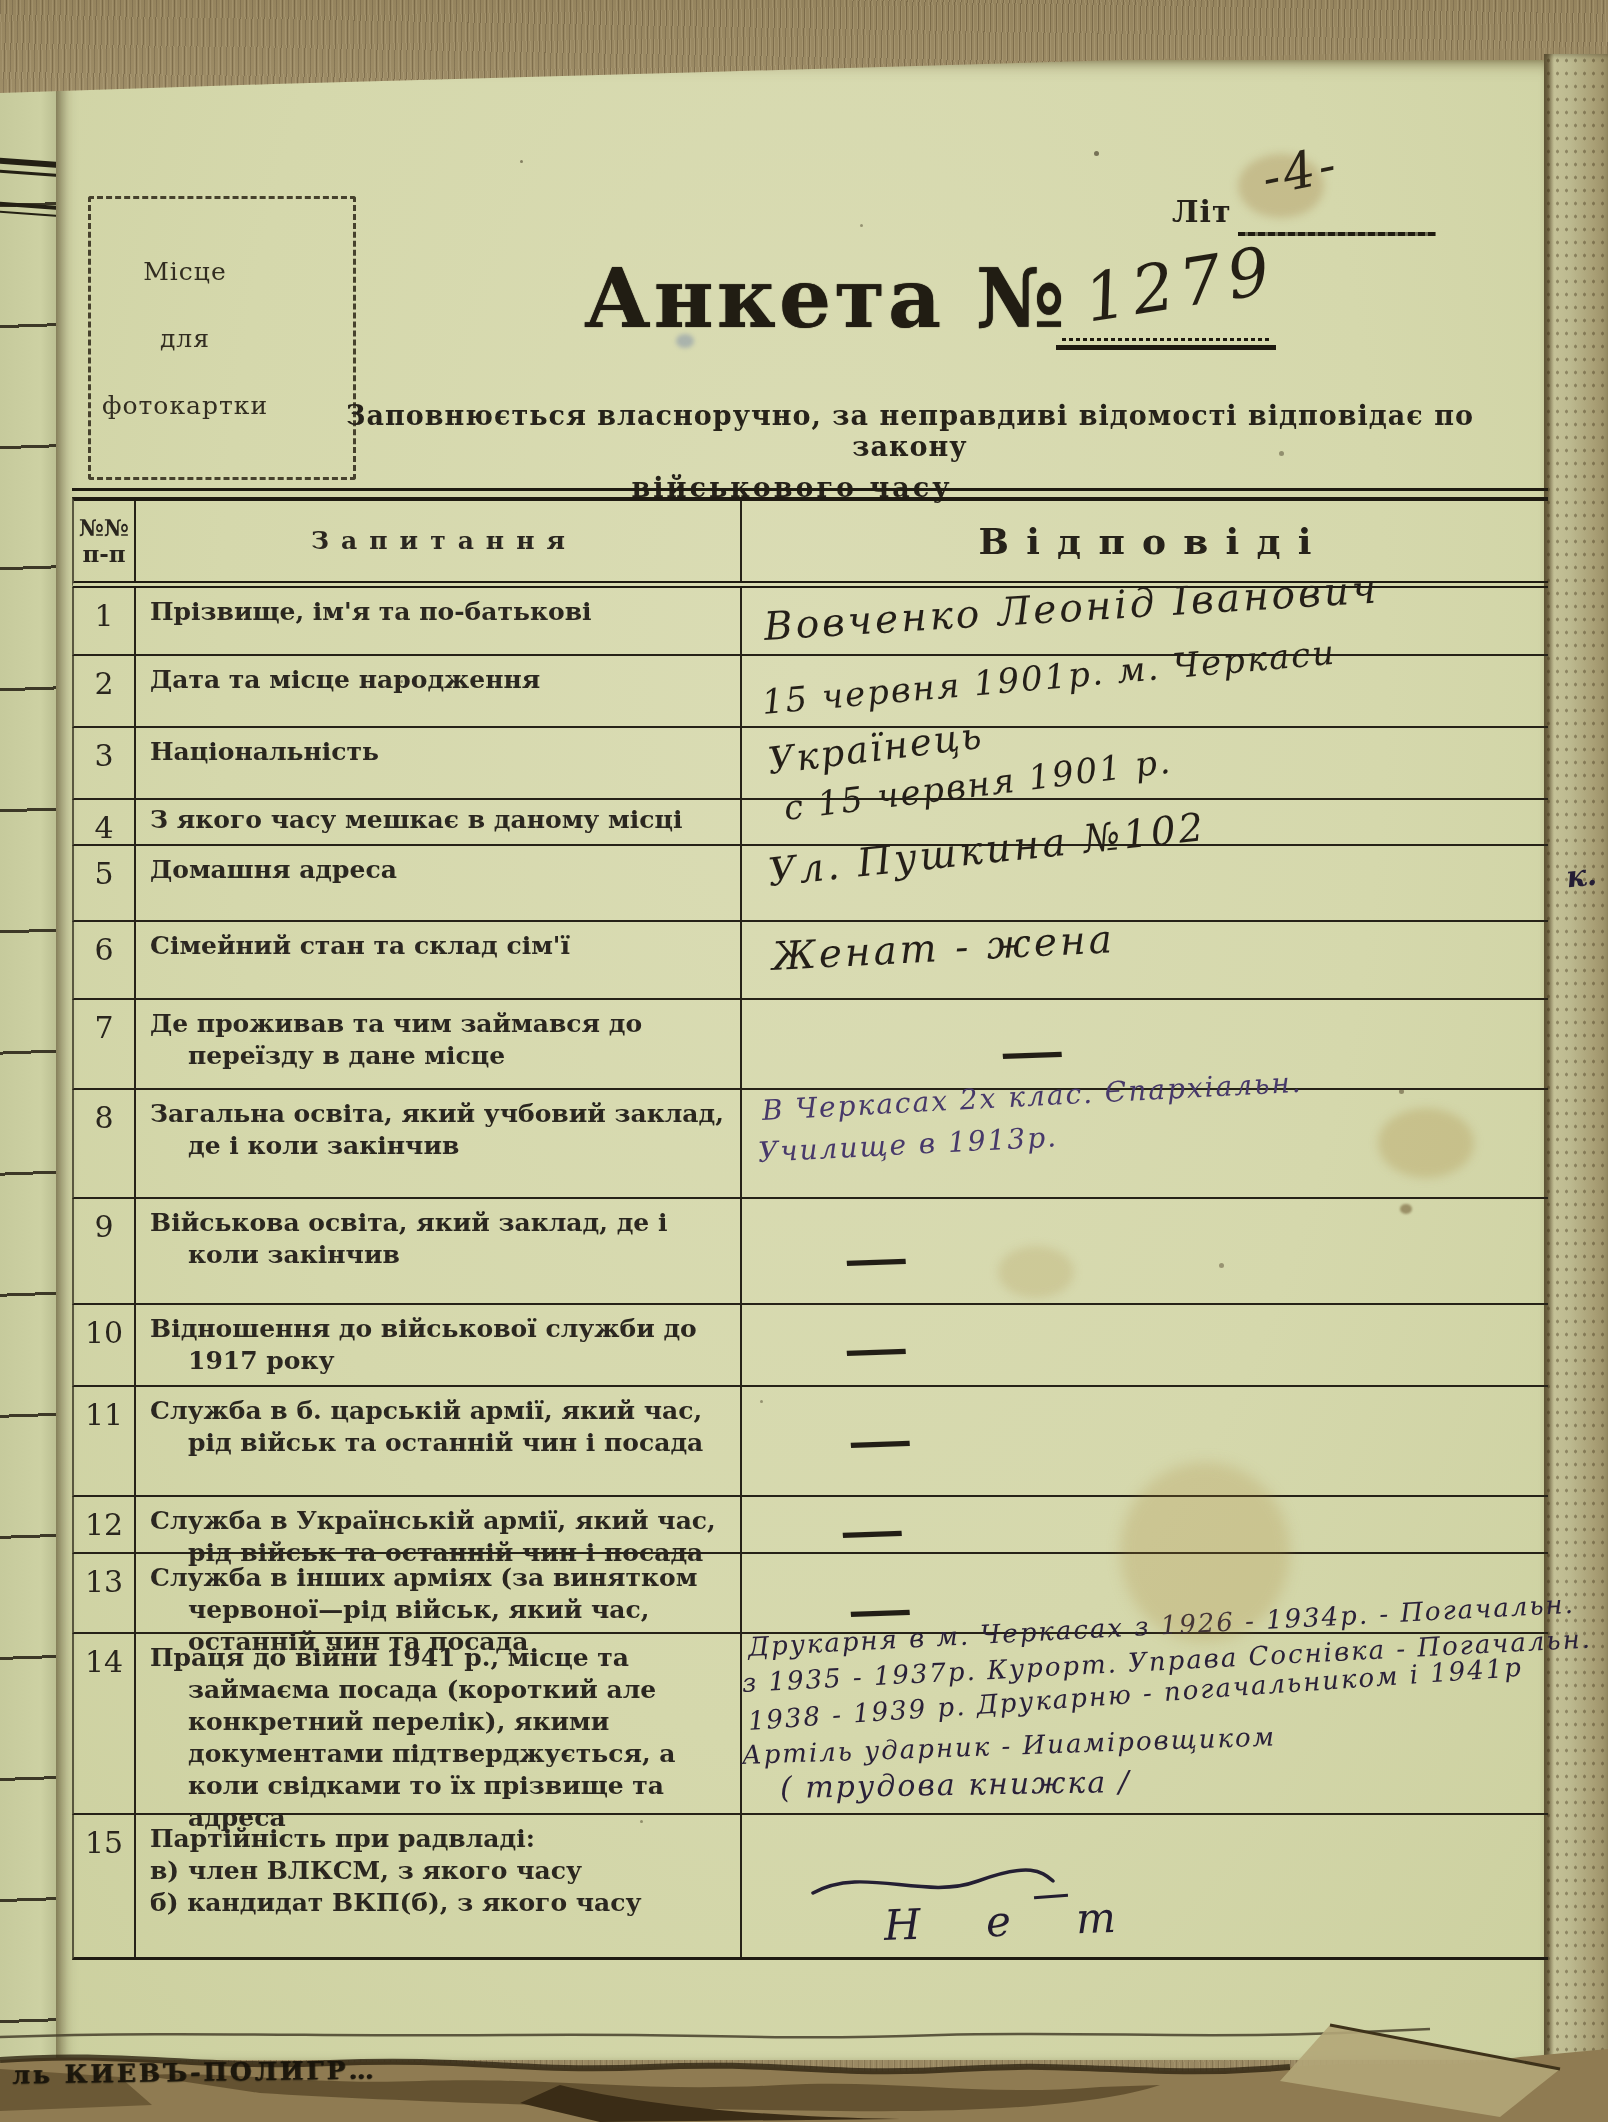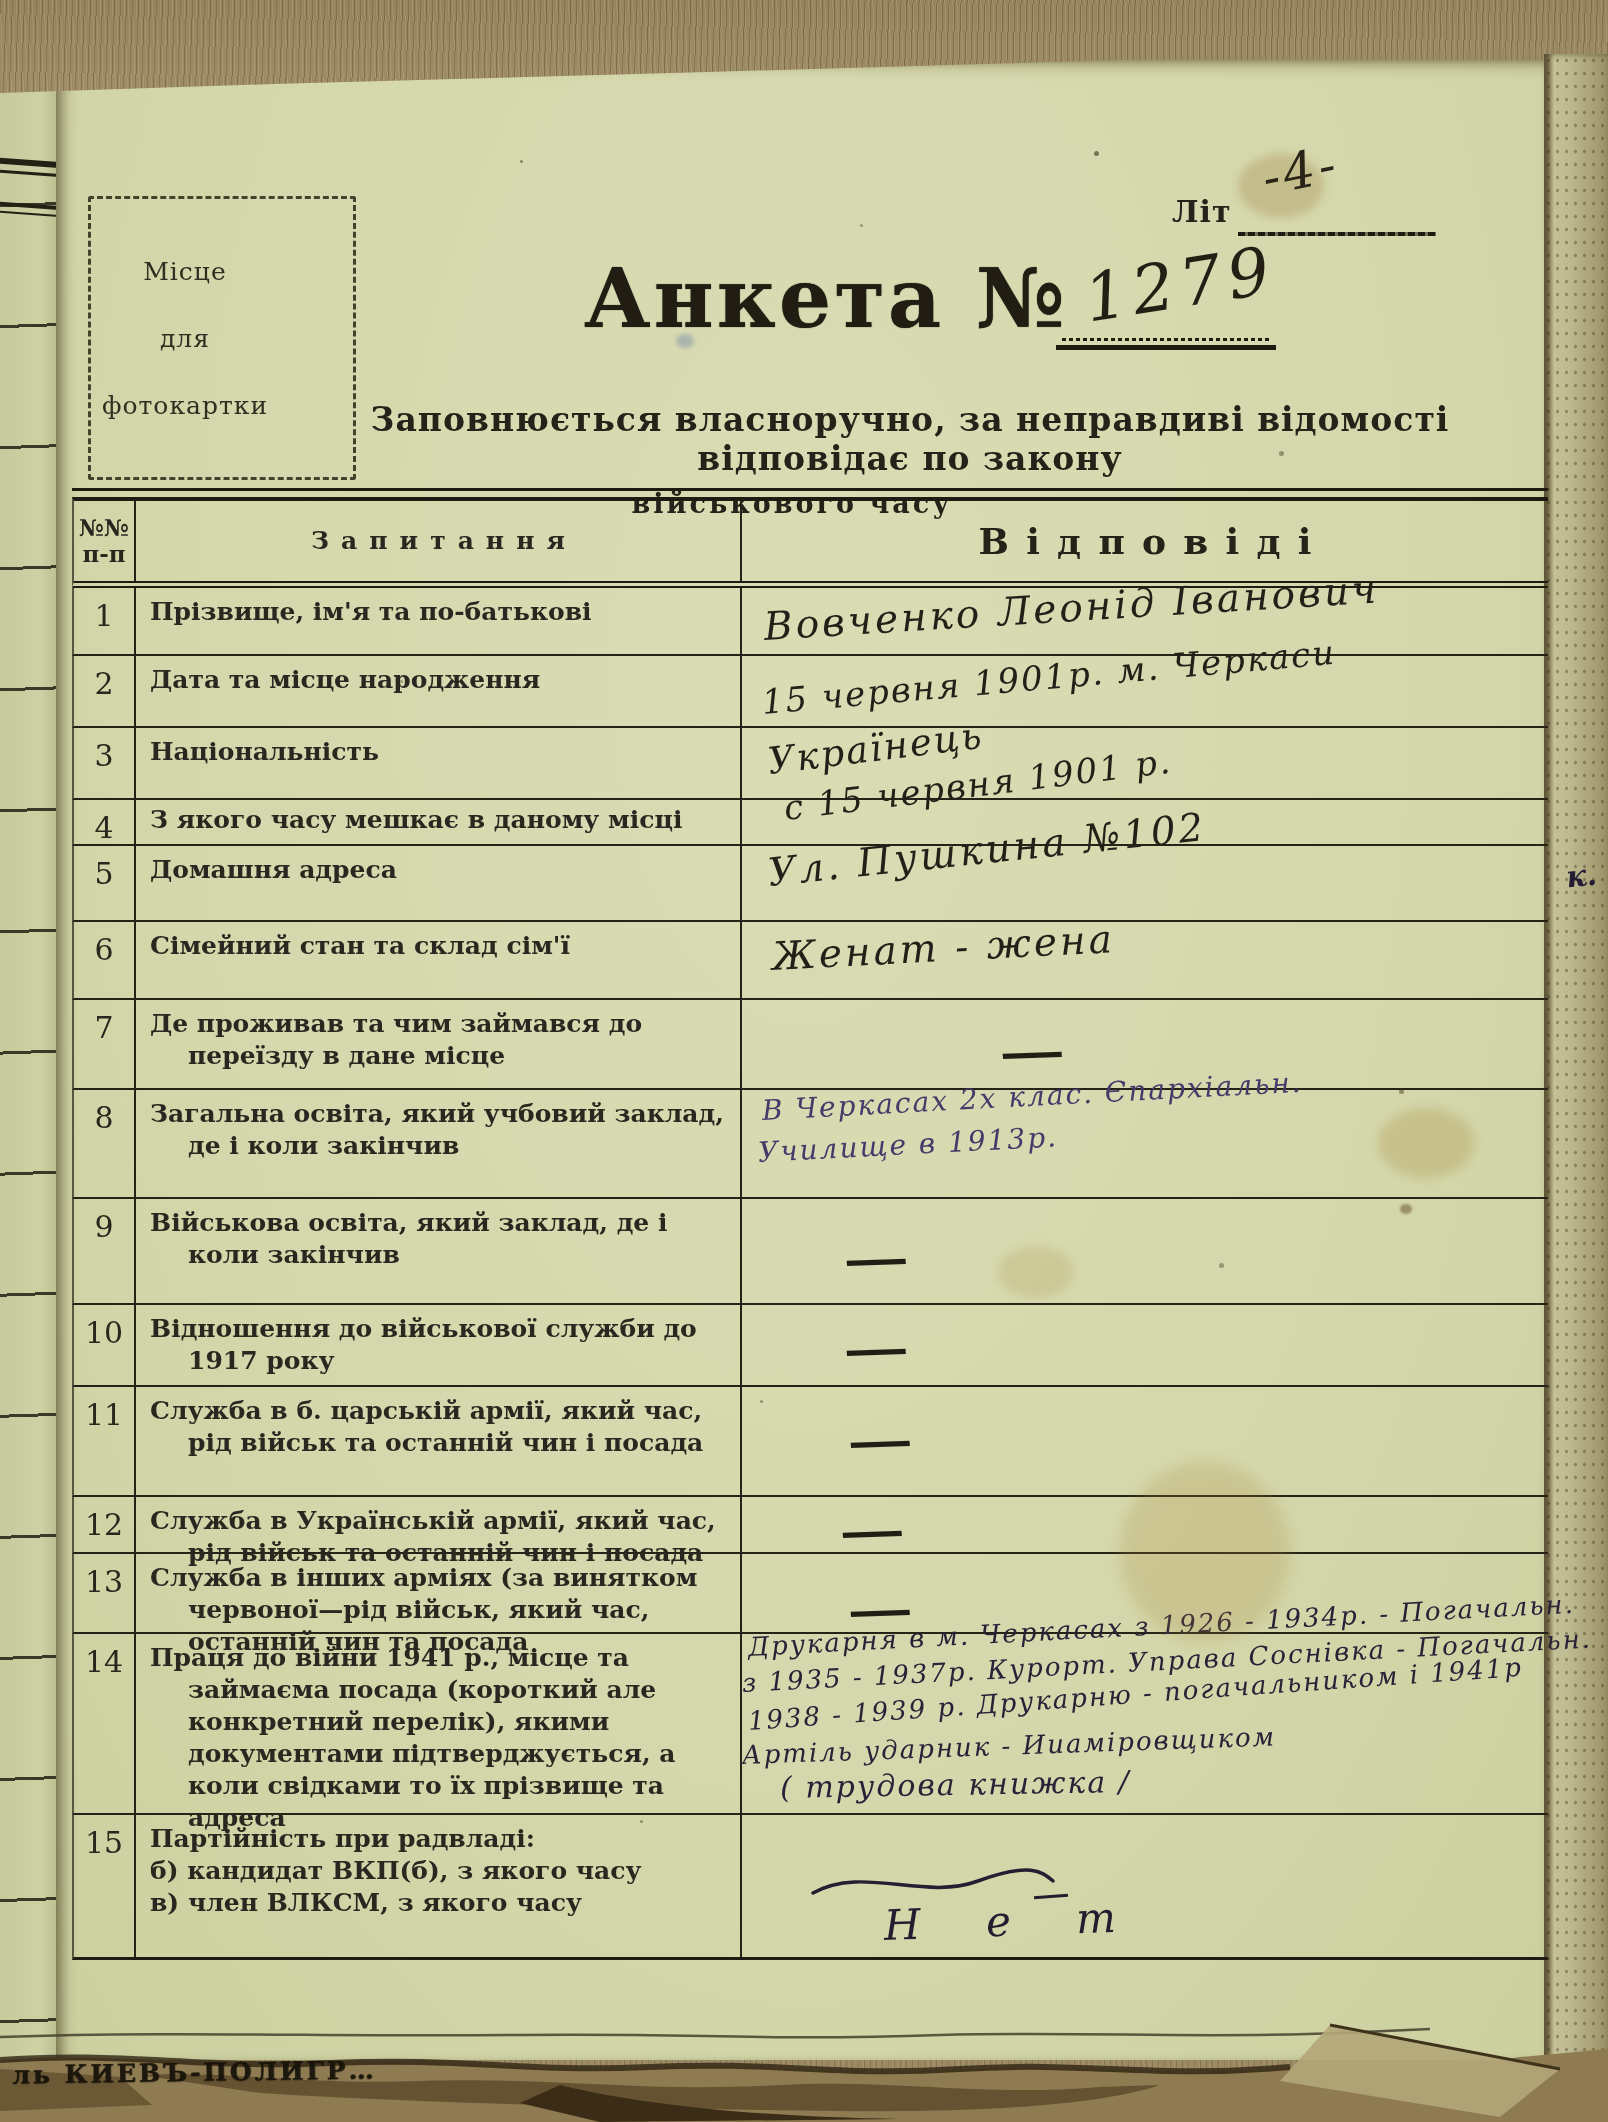"Заповнюється власноручно, за неправдиві" .subtitle .s1 { font-size: 33px -> 27px }
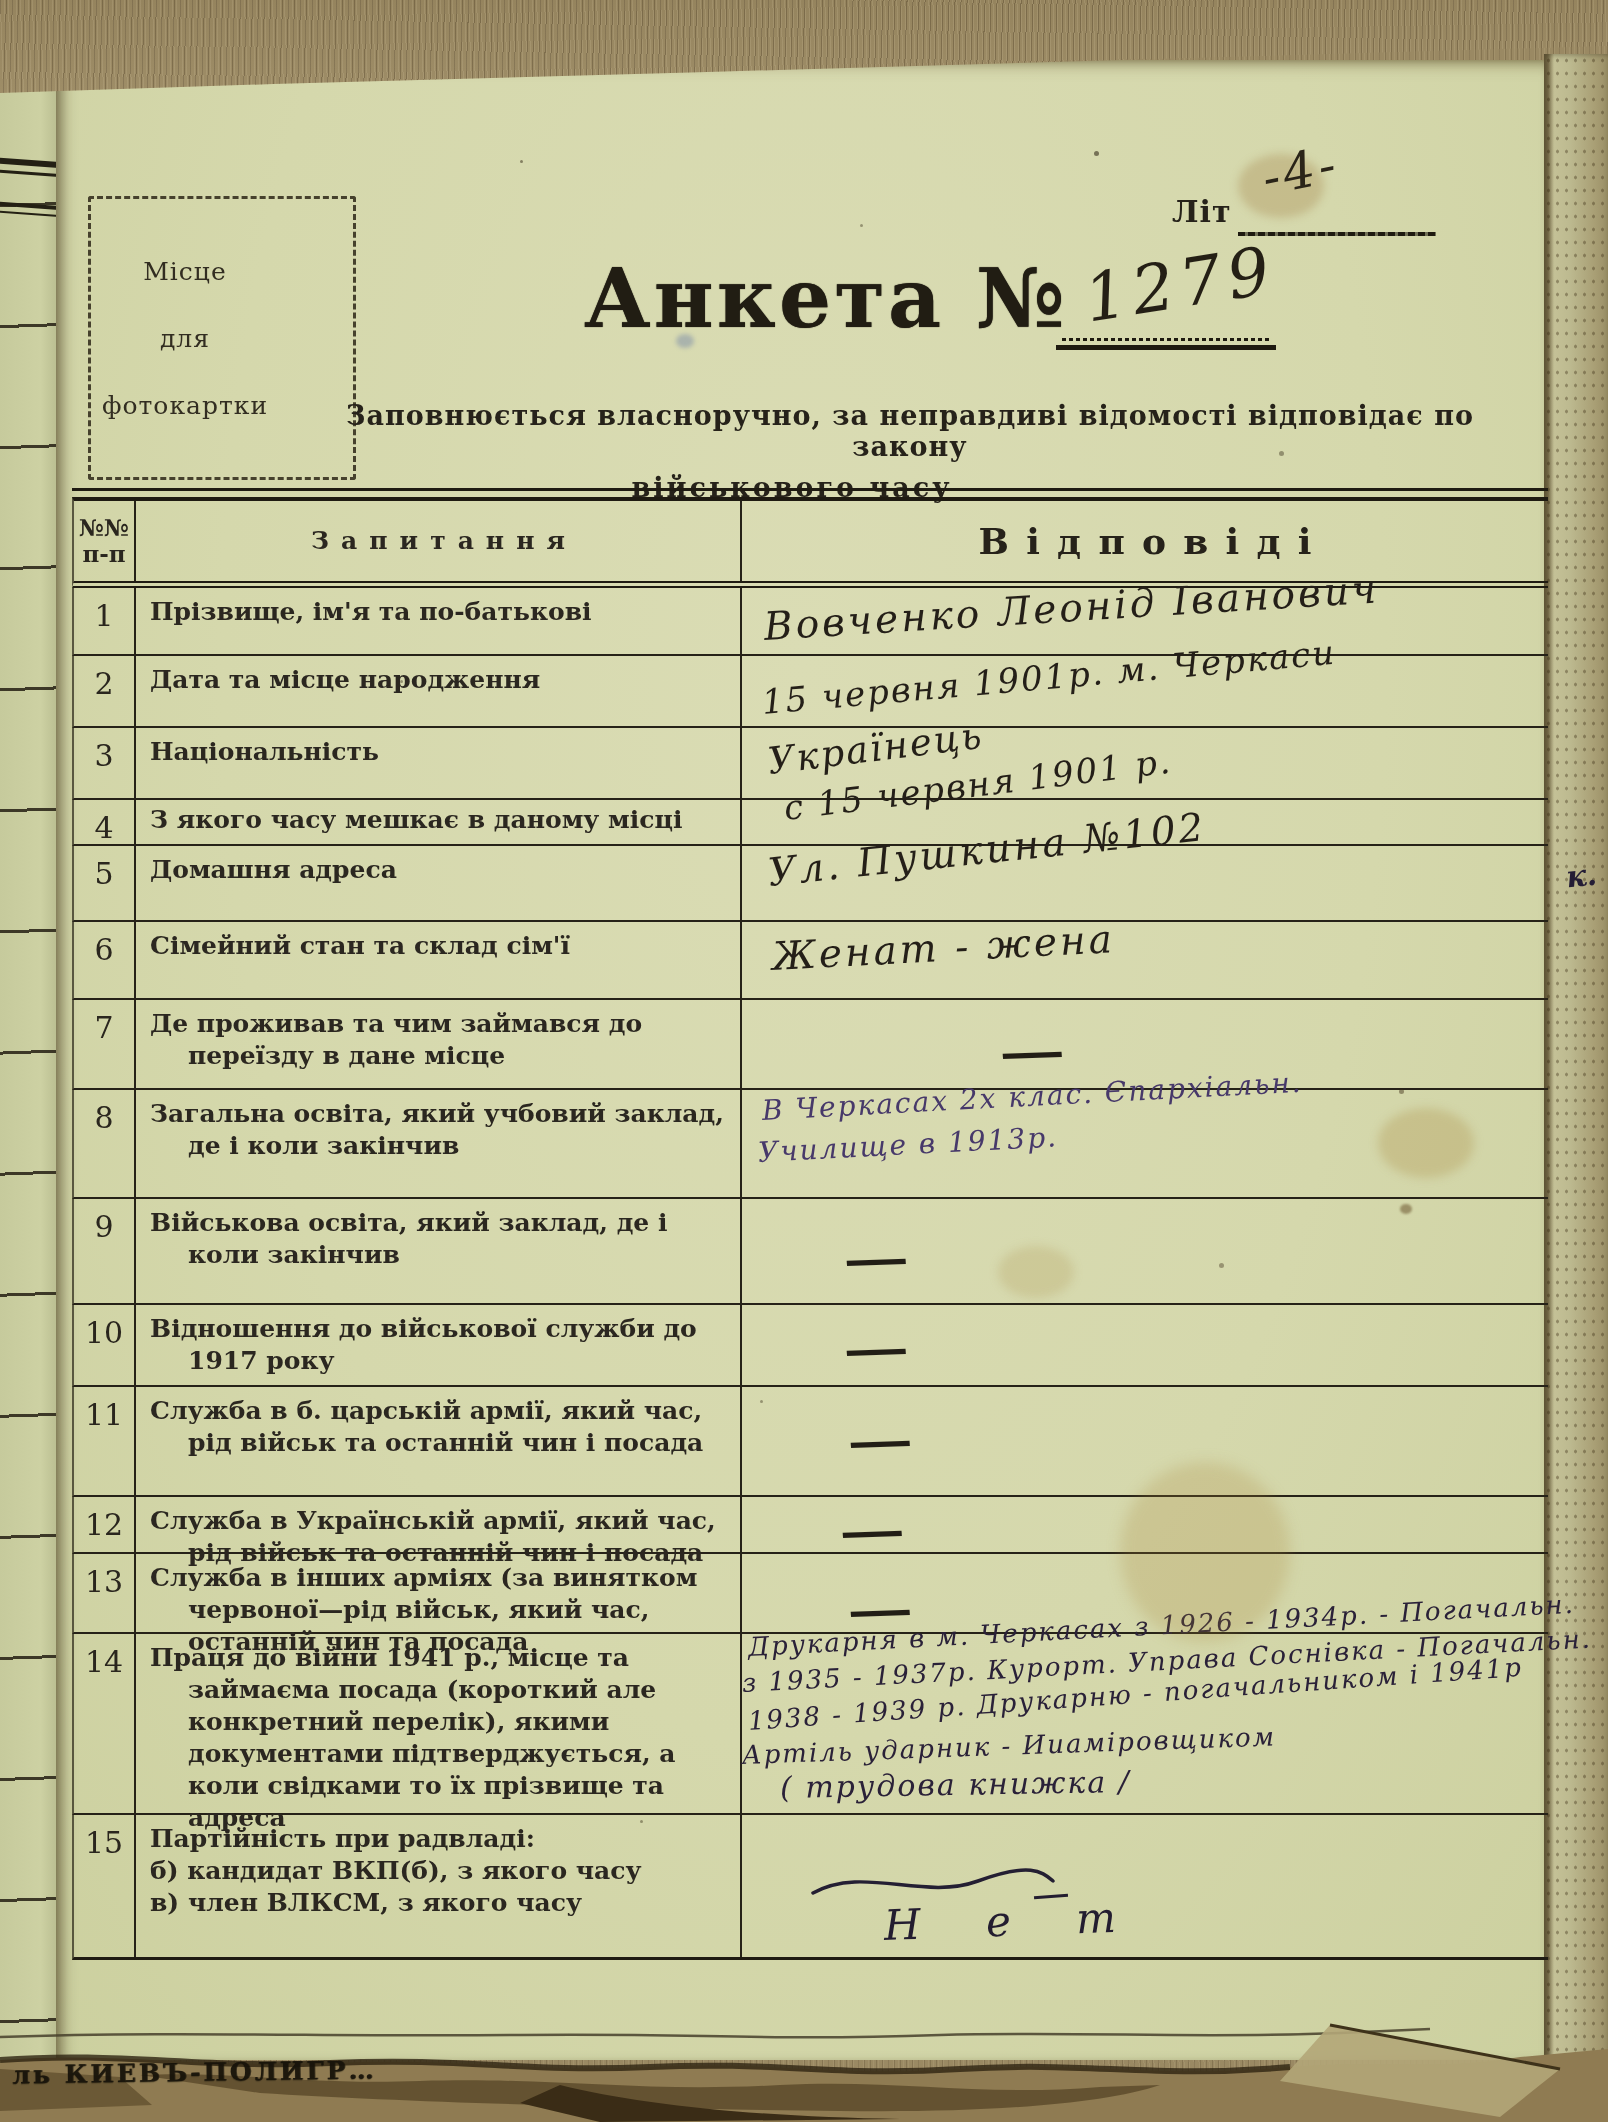"б) кандидат ВКП(б), з якого" div { order: before "в) член ВЛКСМ, з якого" -> after "в) член ВЛКСМ, з якого" }
